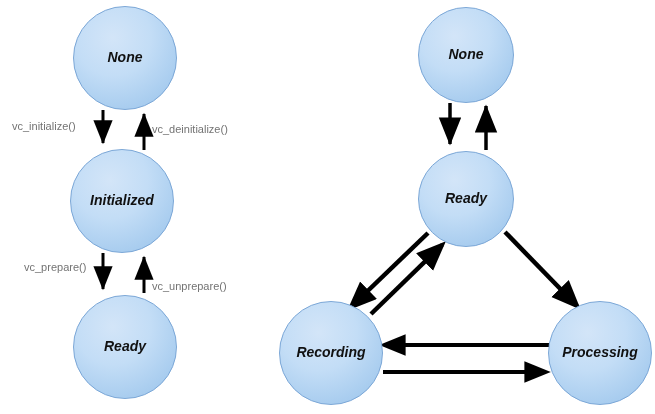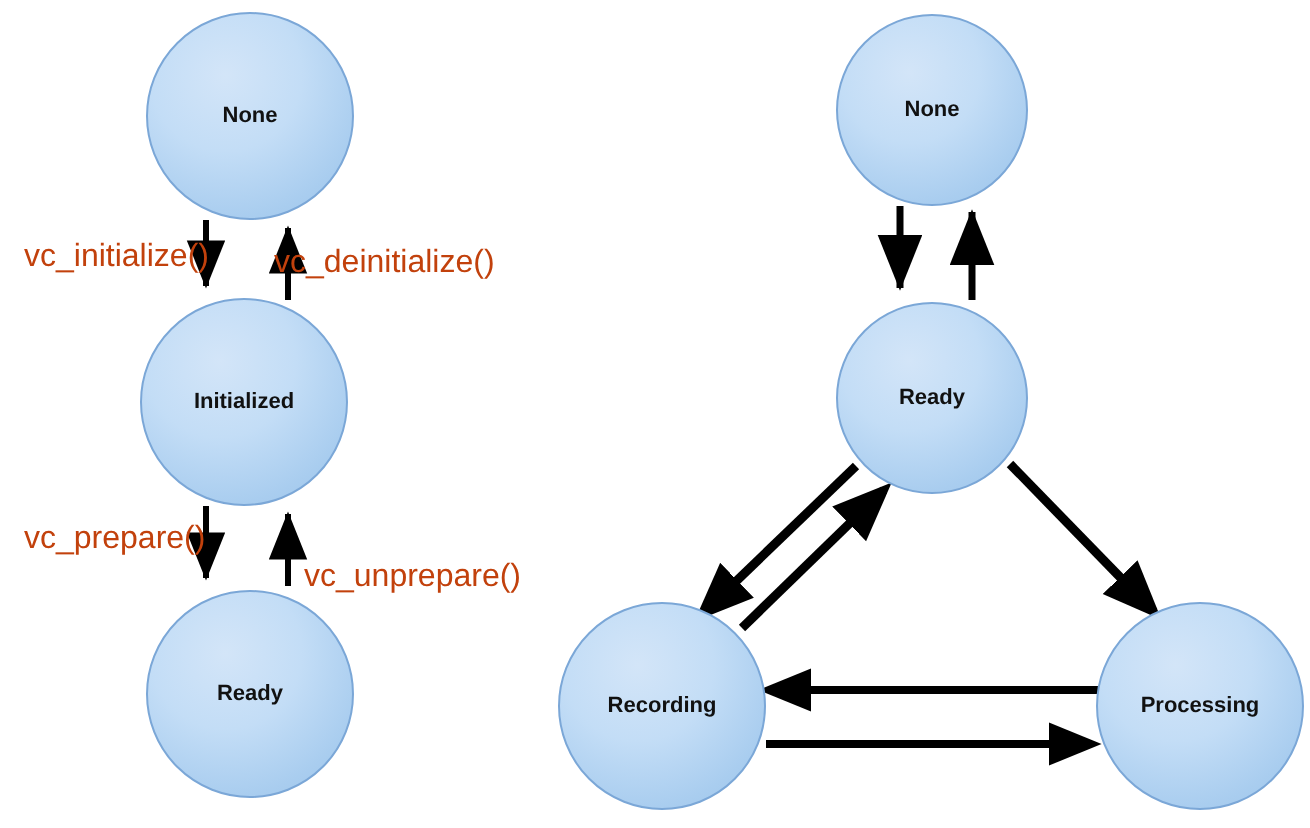"None" .node { font-size: 11px -> 14px; font-style: none -> italic }
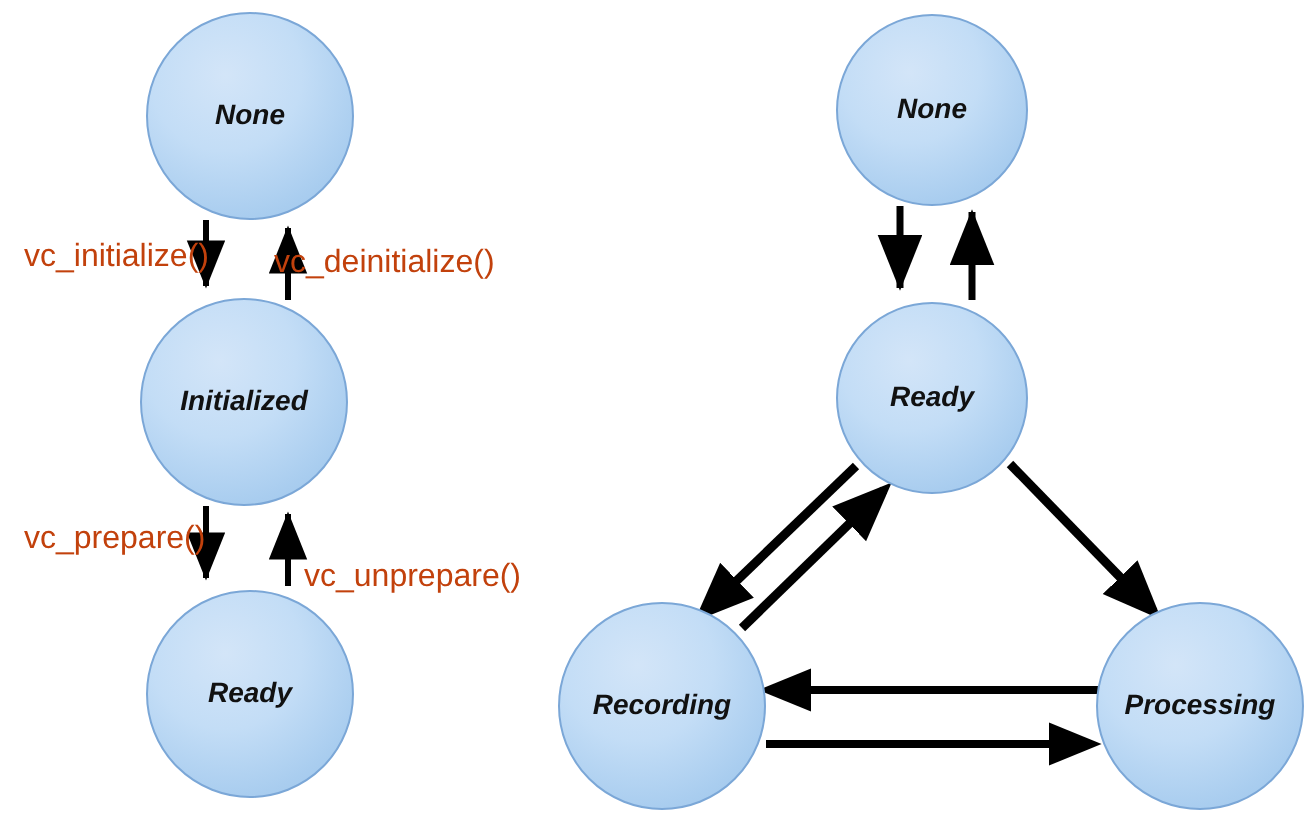"vc_initialize()" .edge-label { color: #c2410c -> #737373; font-size: 16px -> 11px }
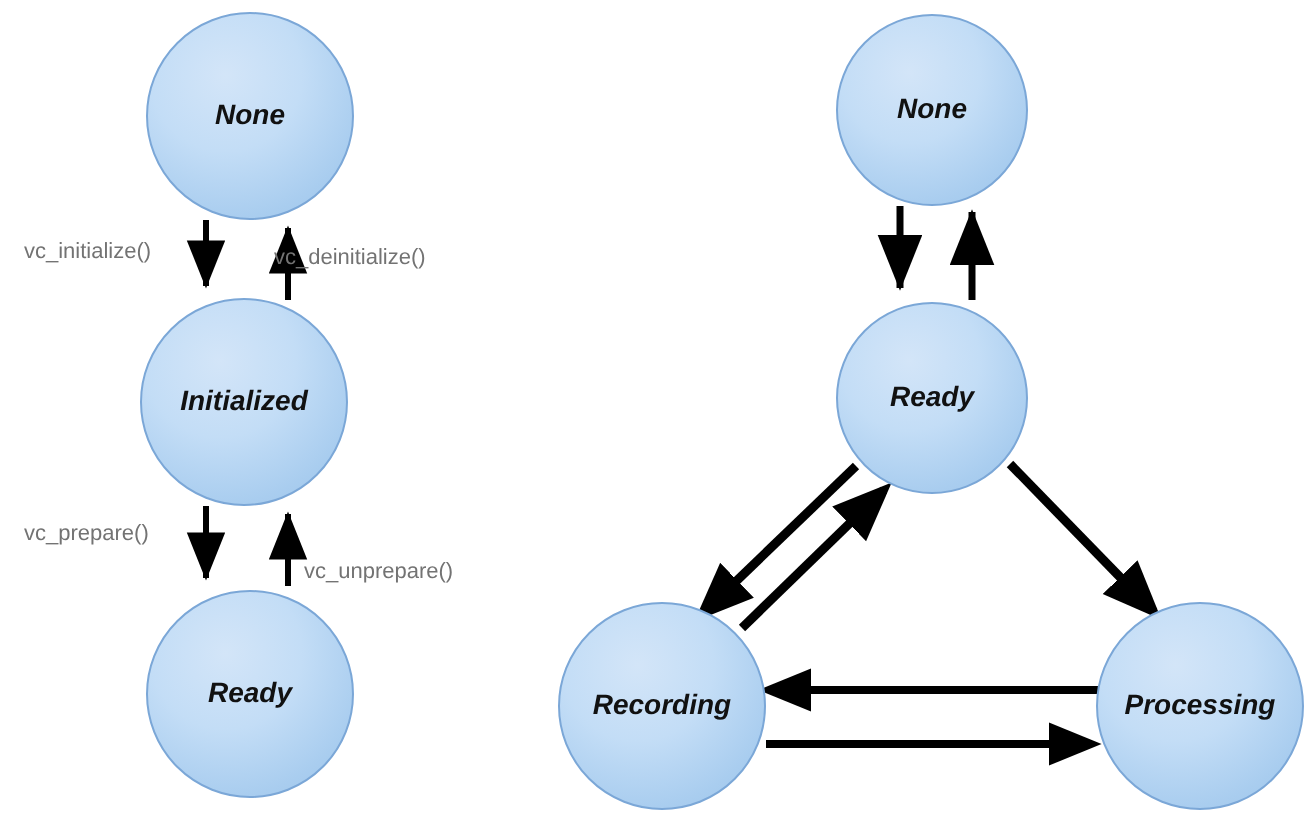"vc_deinitialize()" div.edge-label { left: 137px -> 152px }
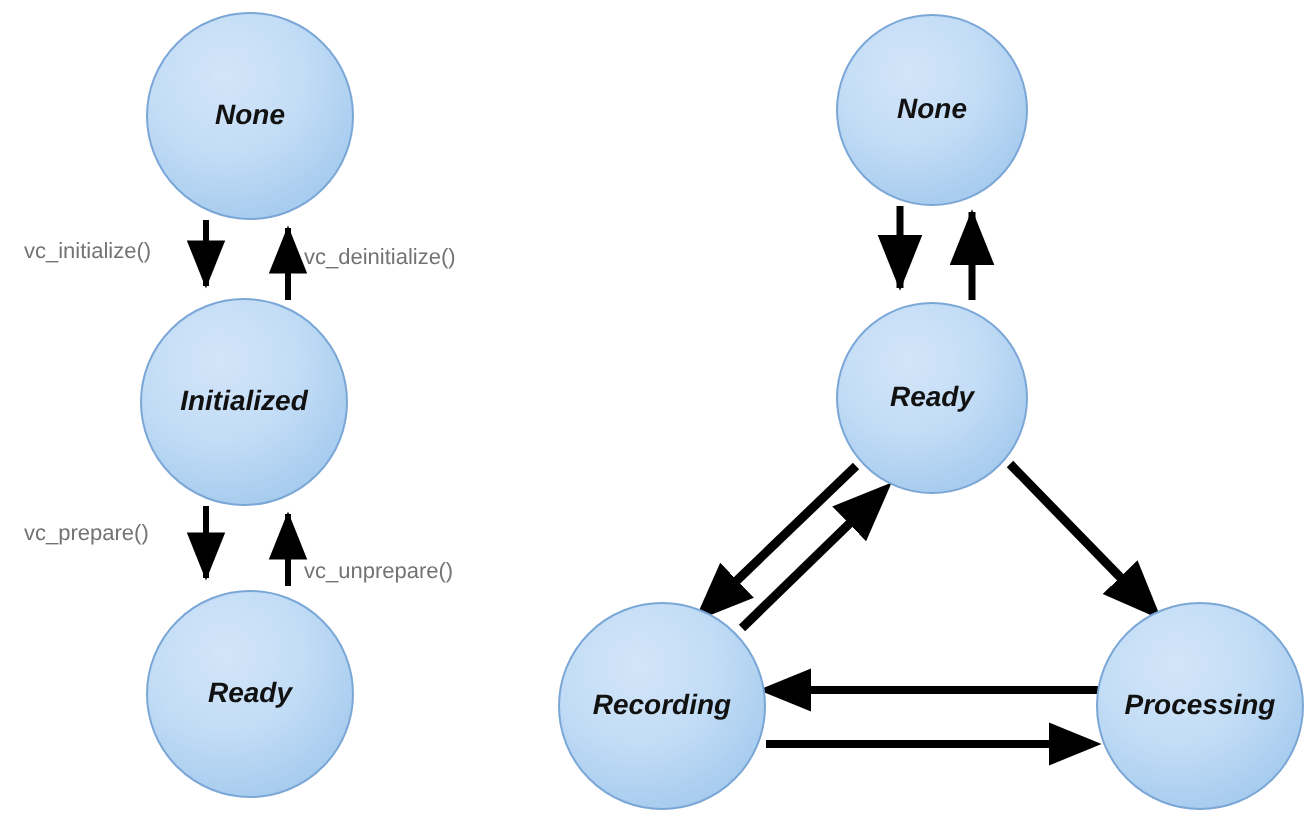"vc_prepare()" div.edge-label { left: 12px -> 24px }
